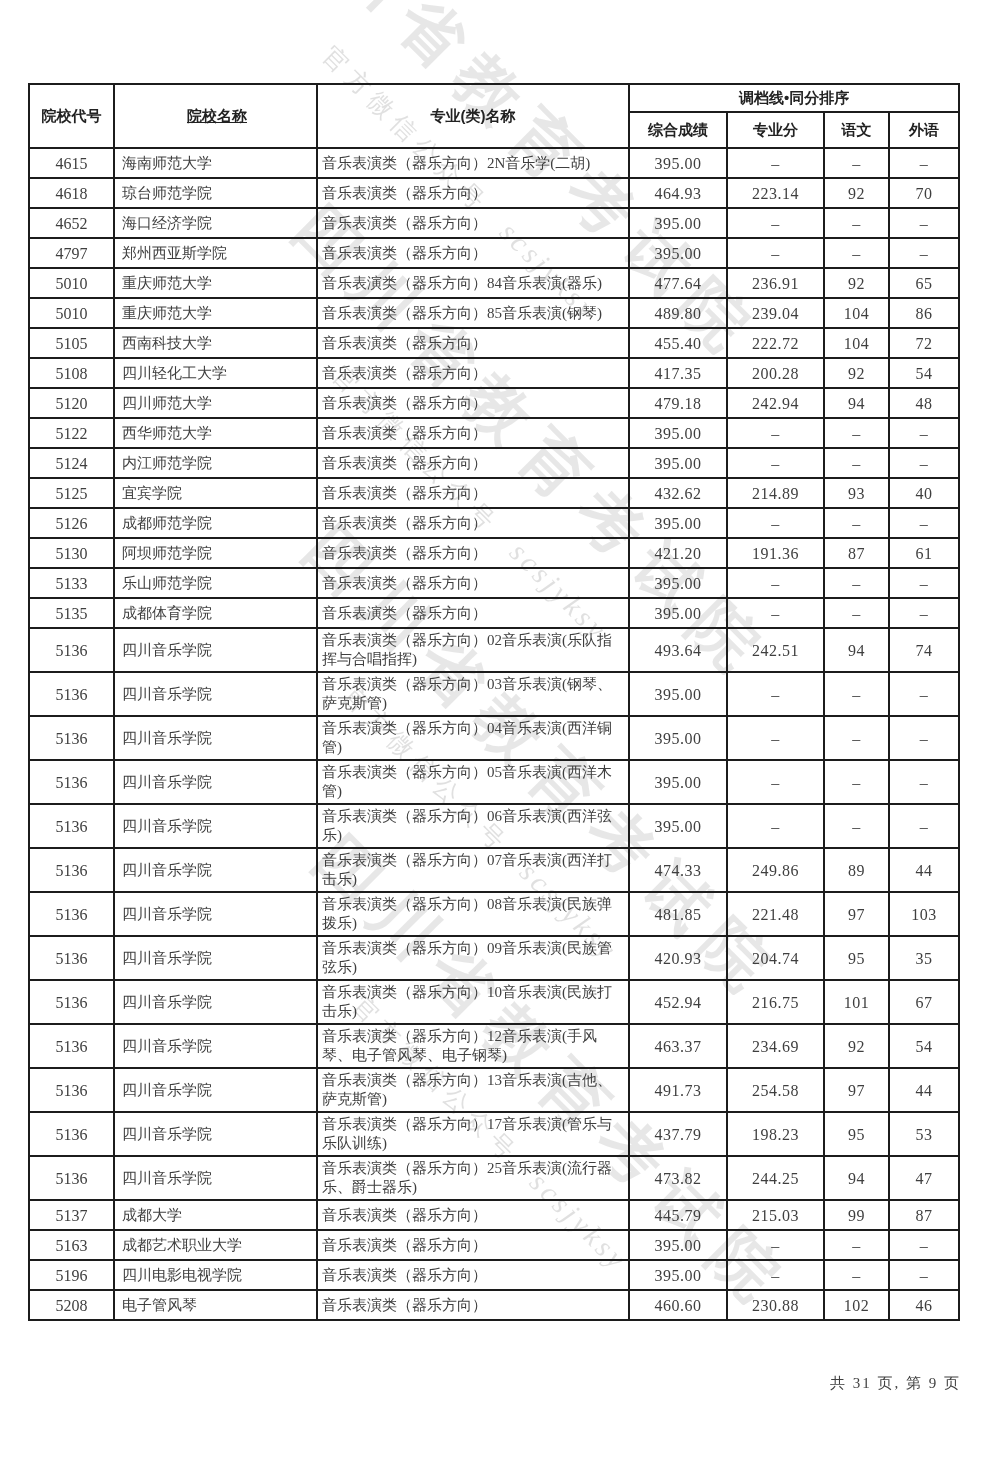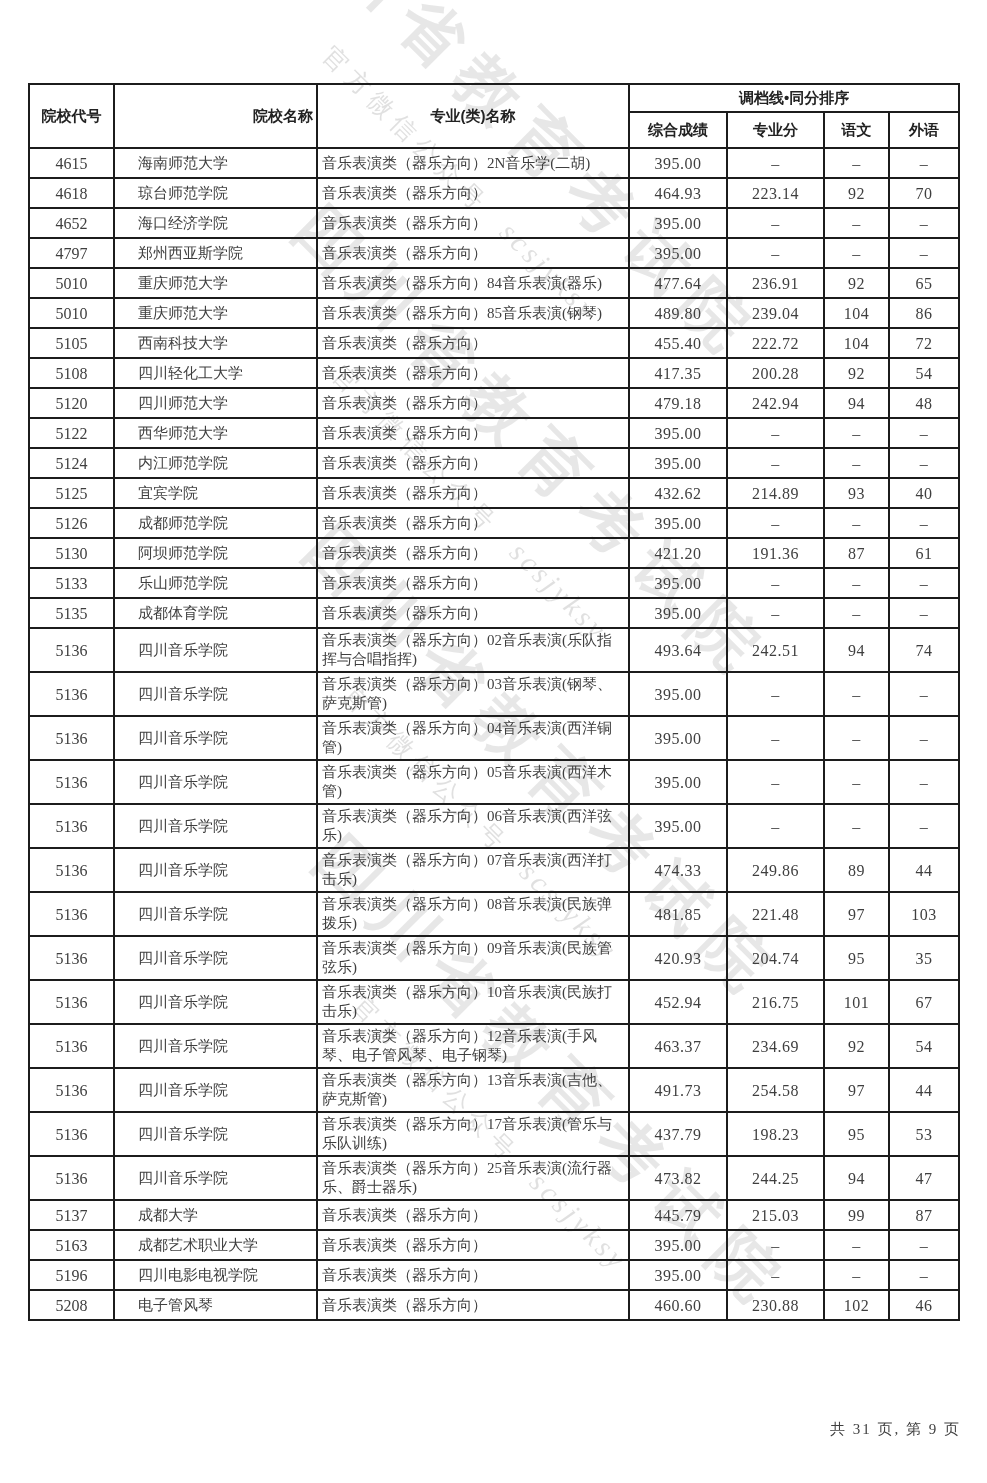"院校名称" .score thead th.h-name { text-align: right -> center; text-decoration: none -> underline }
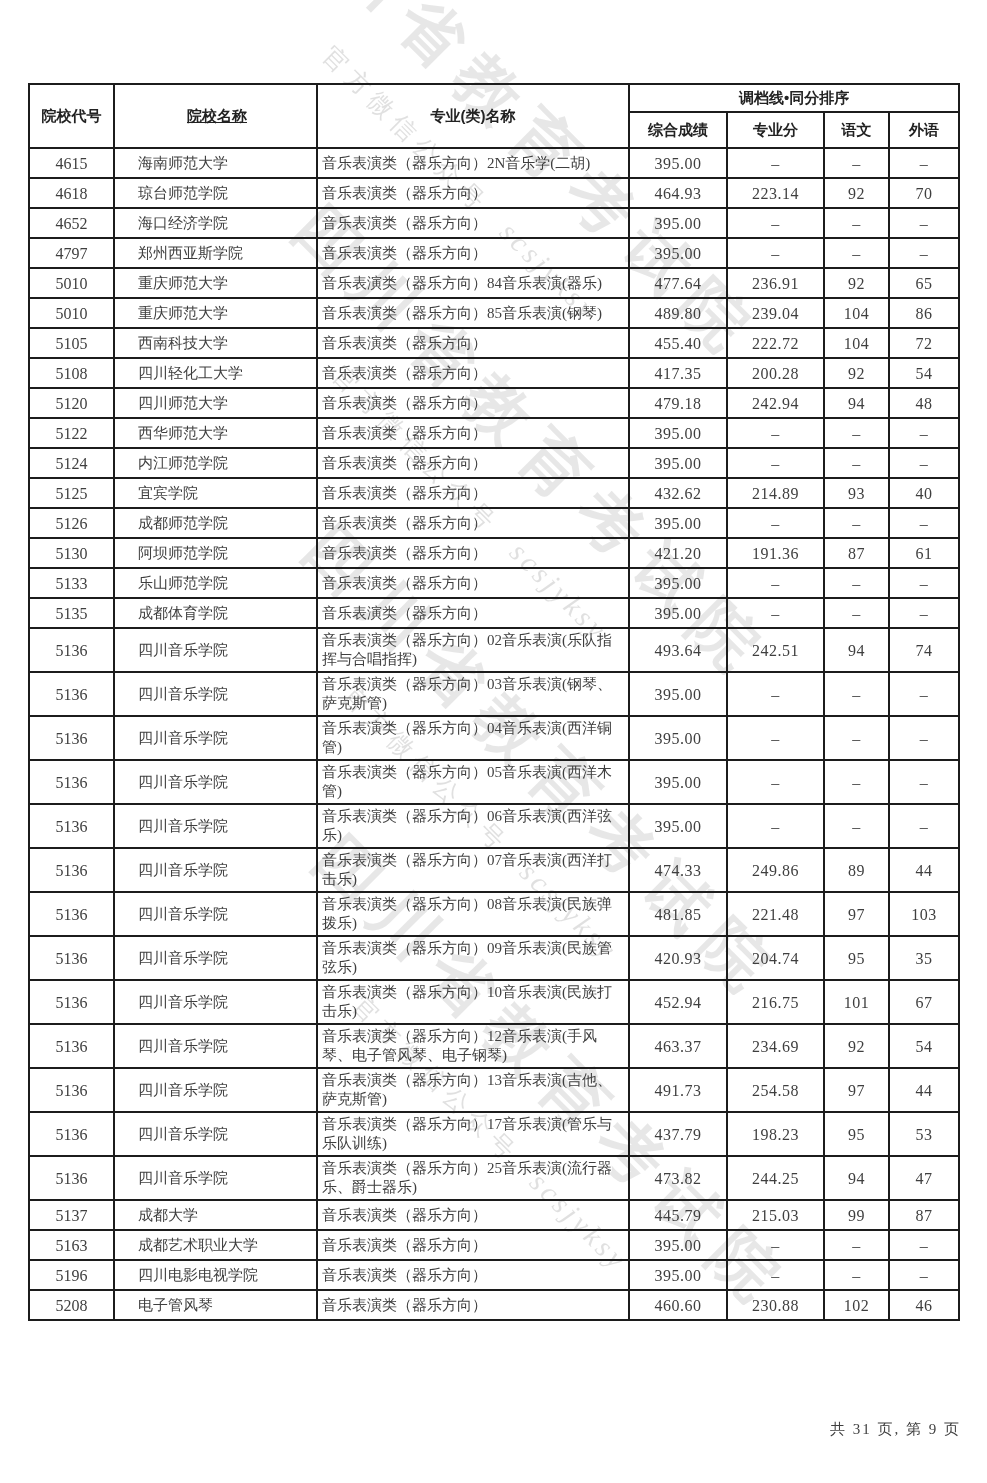"海南师范大学" td.c-name { padding-left: 23px -> 7px }
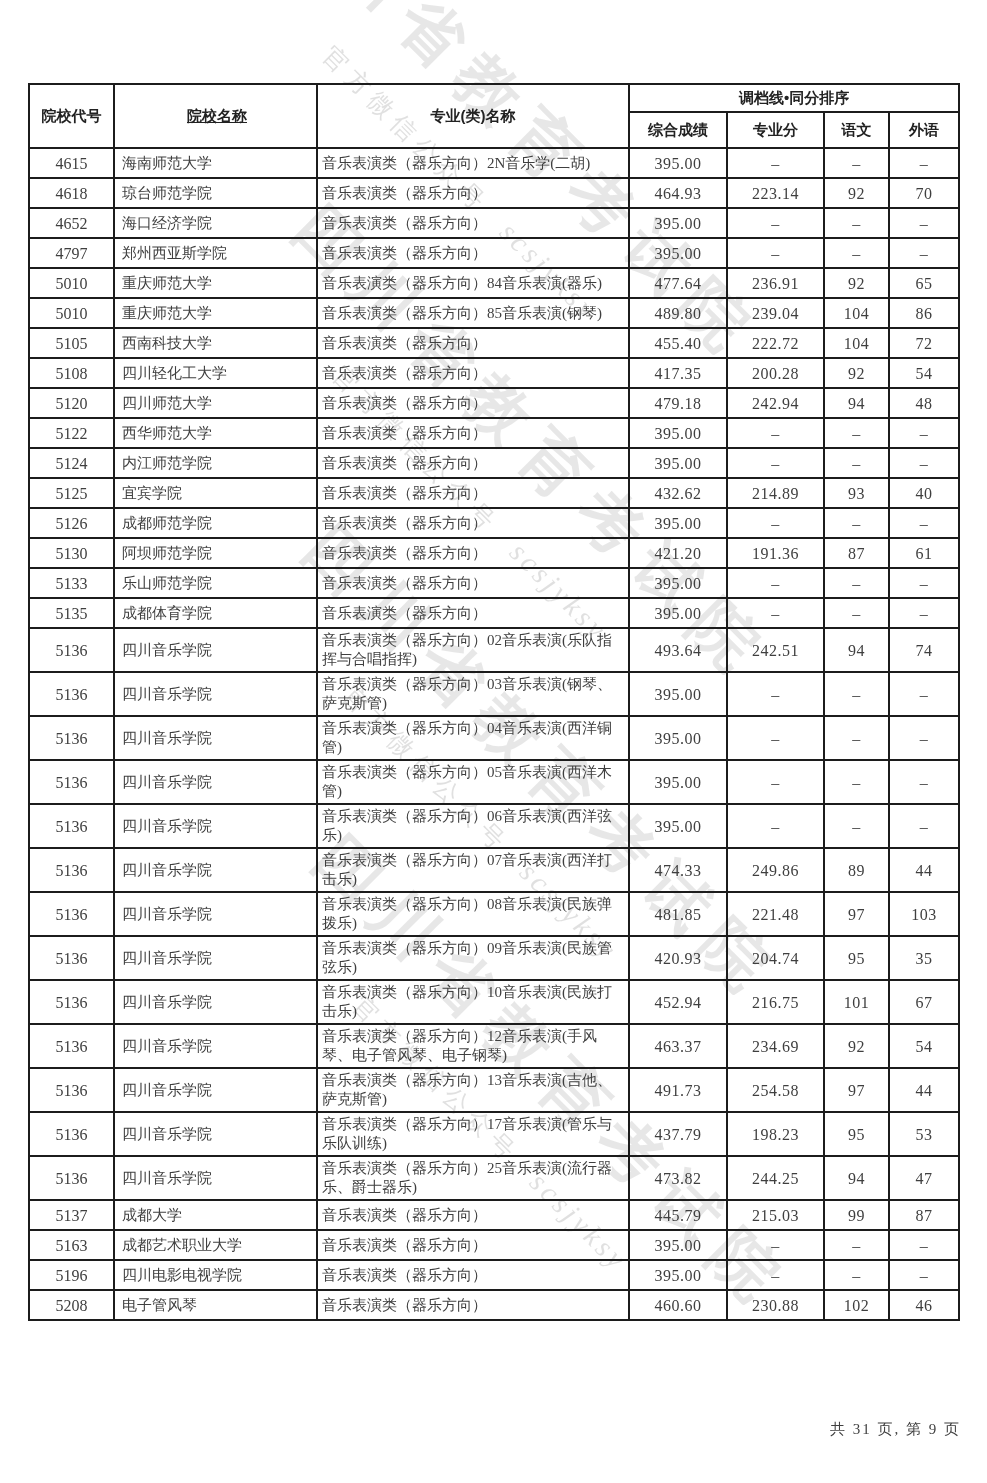"共 31 页, 第 9" .footer { top: 1420px -> 1374px }
